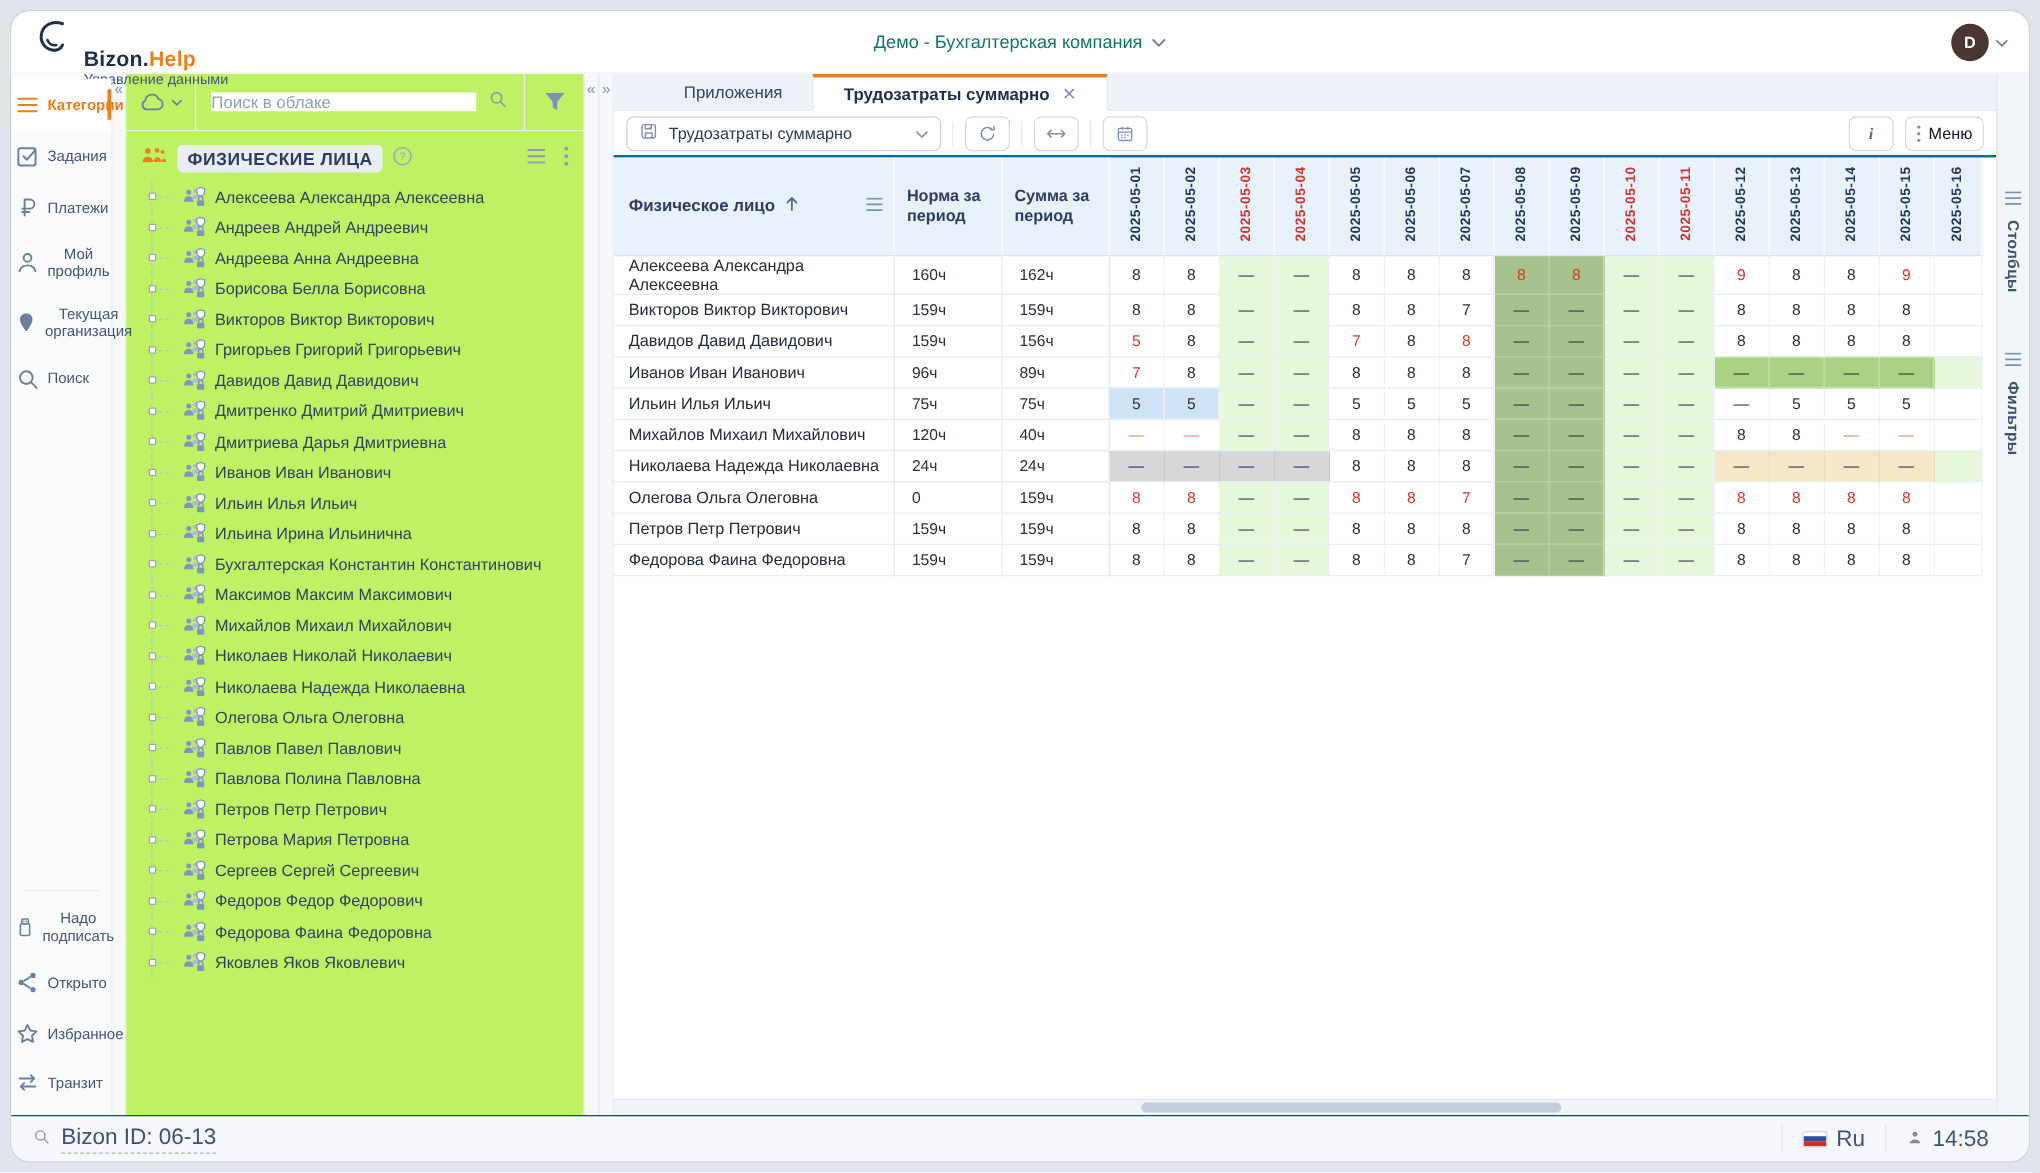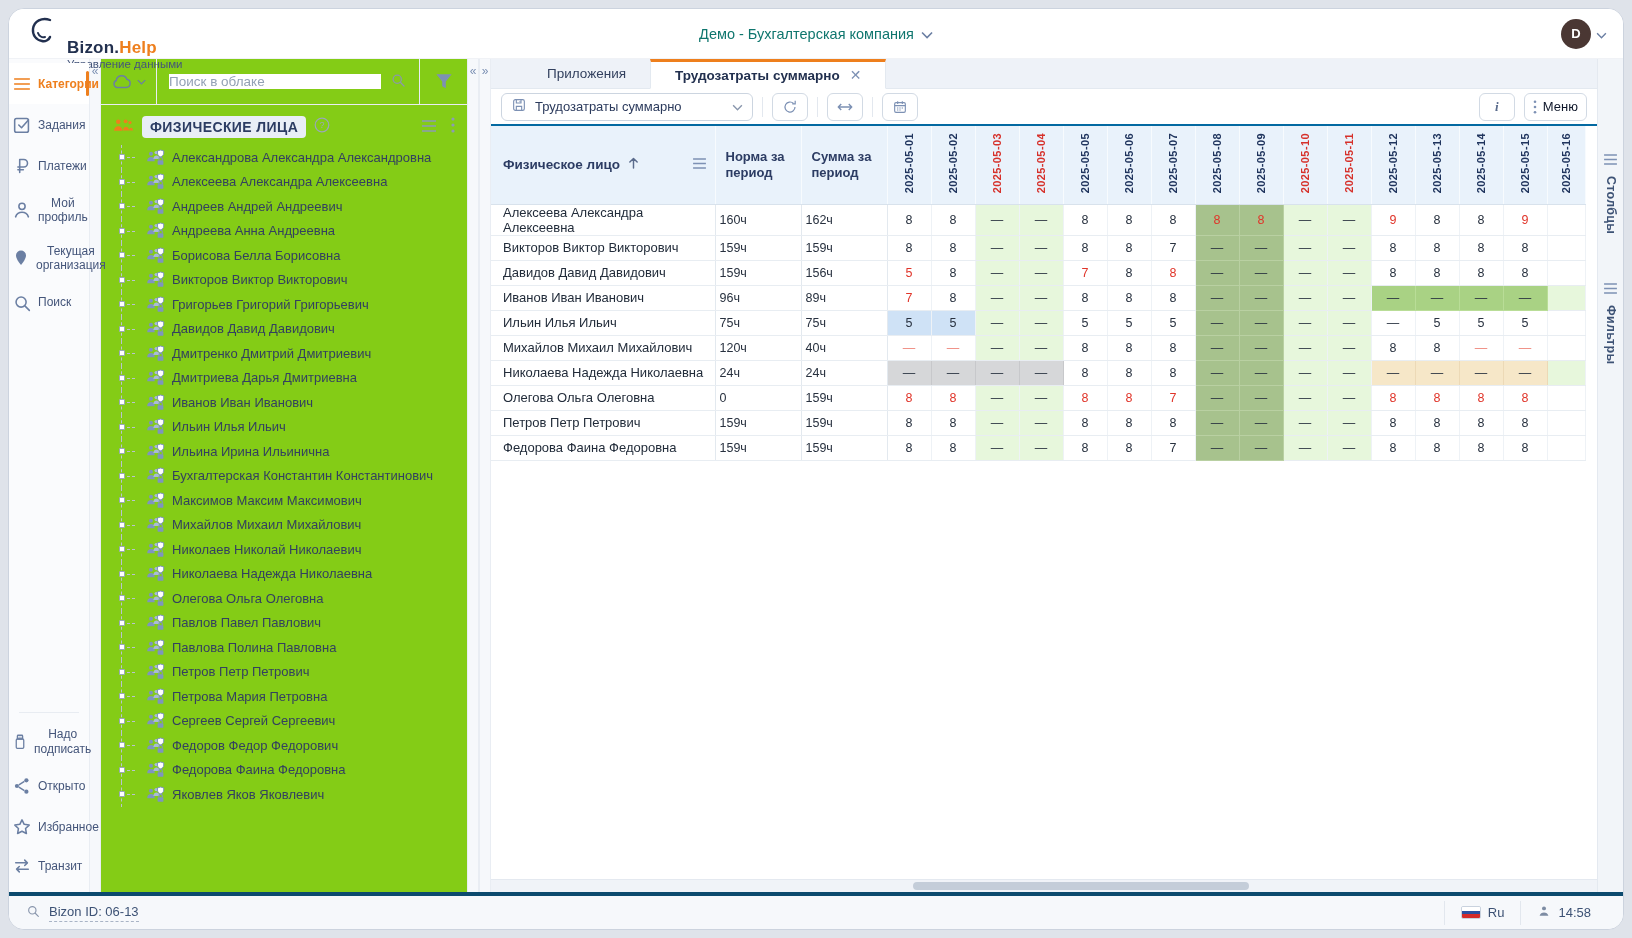"Поиск в облаке" .tree-panel { background: #84cc16 -> #bef264 }
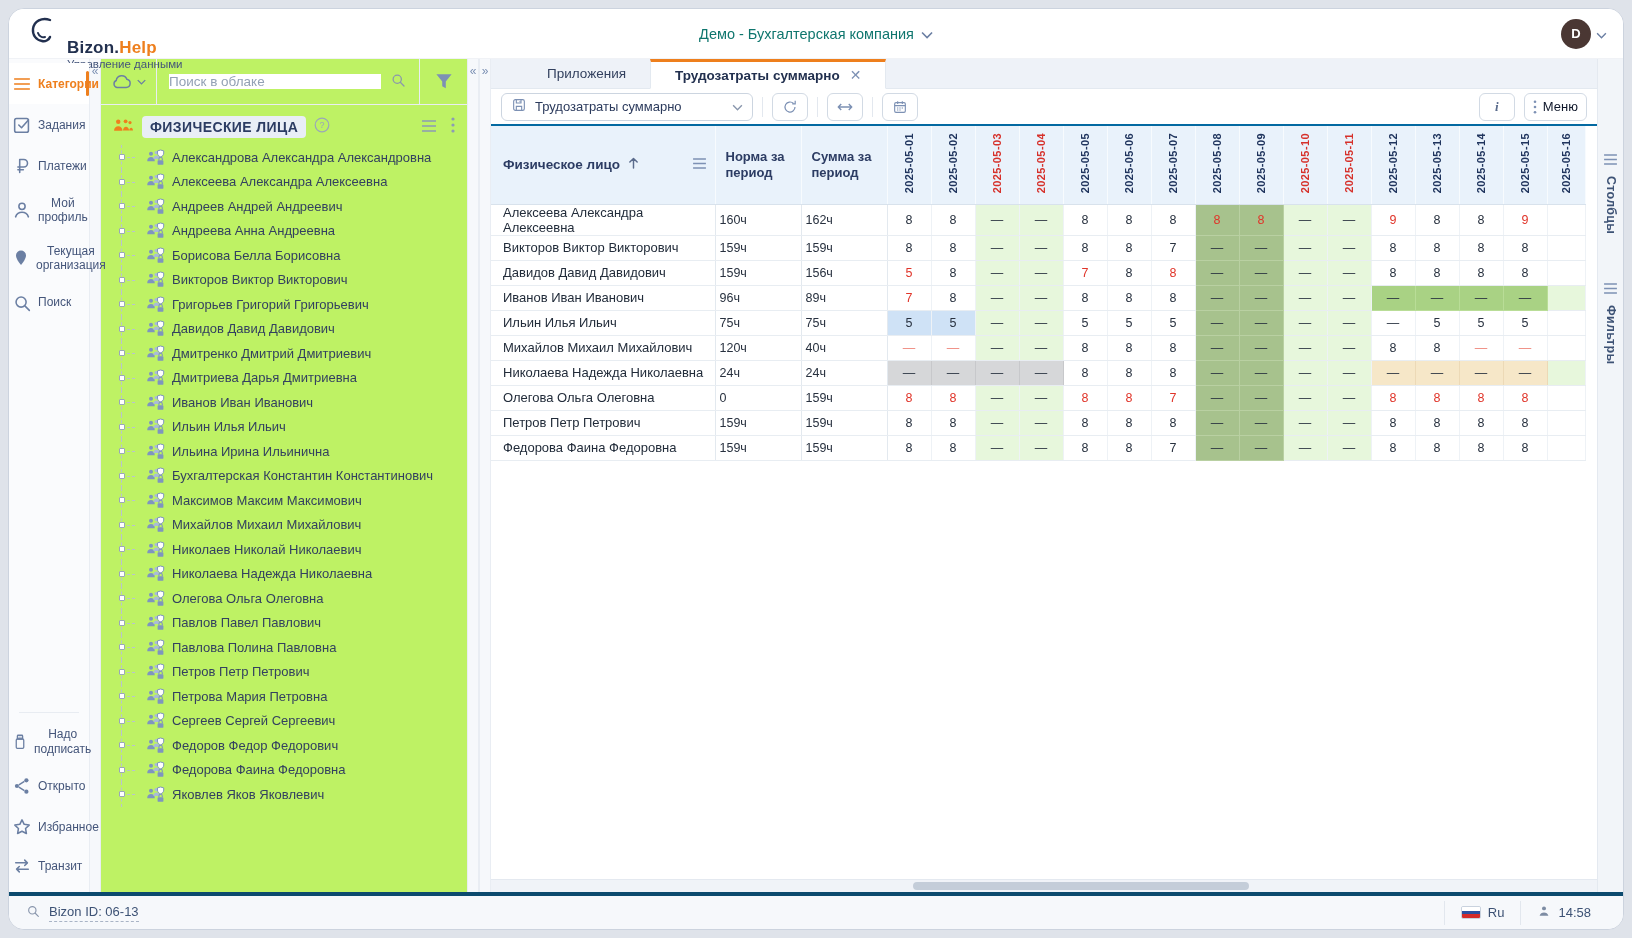"Александрова Александра Александровна" div.tree-row { html: <div> <span> <span></span> </span> <span> <svg> <circle></circle> <path></path> <circle></circle> <path></path> <path></path> <rect></rect> <path></path> </svg> </span> <span>Александрова Александра Александровна</span> </div> -> none }
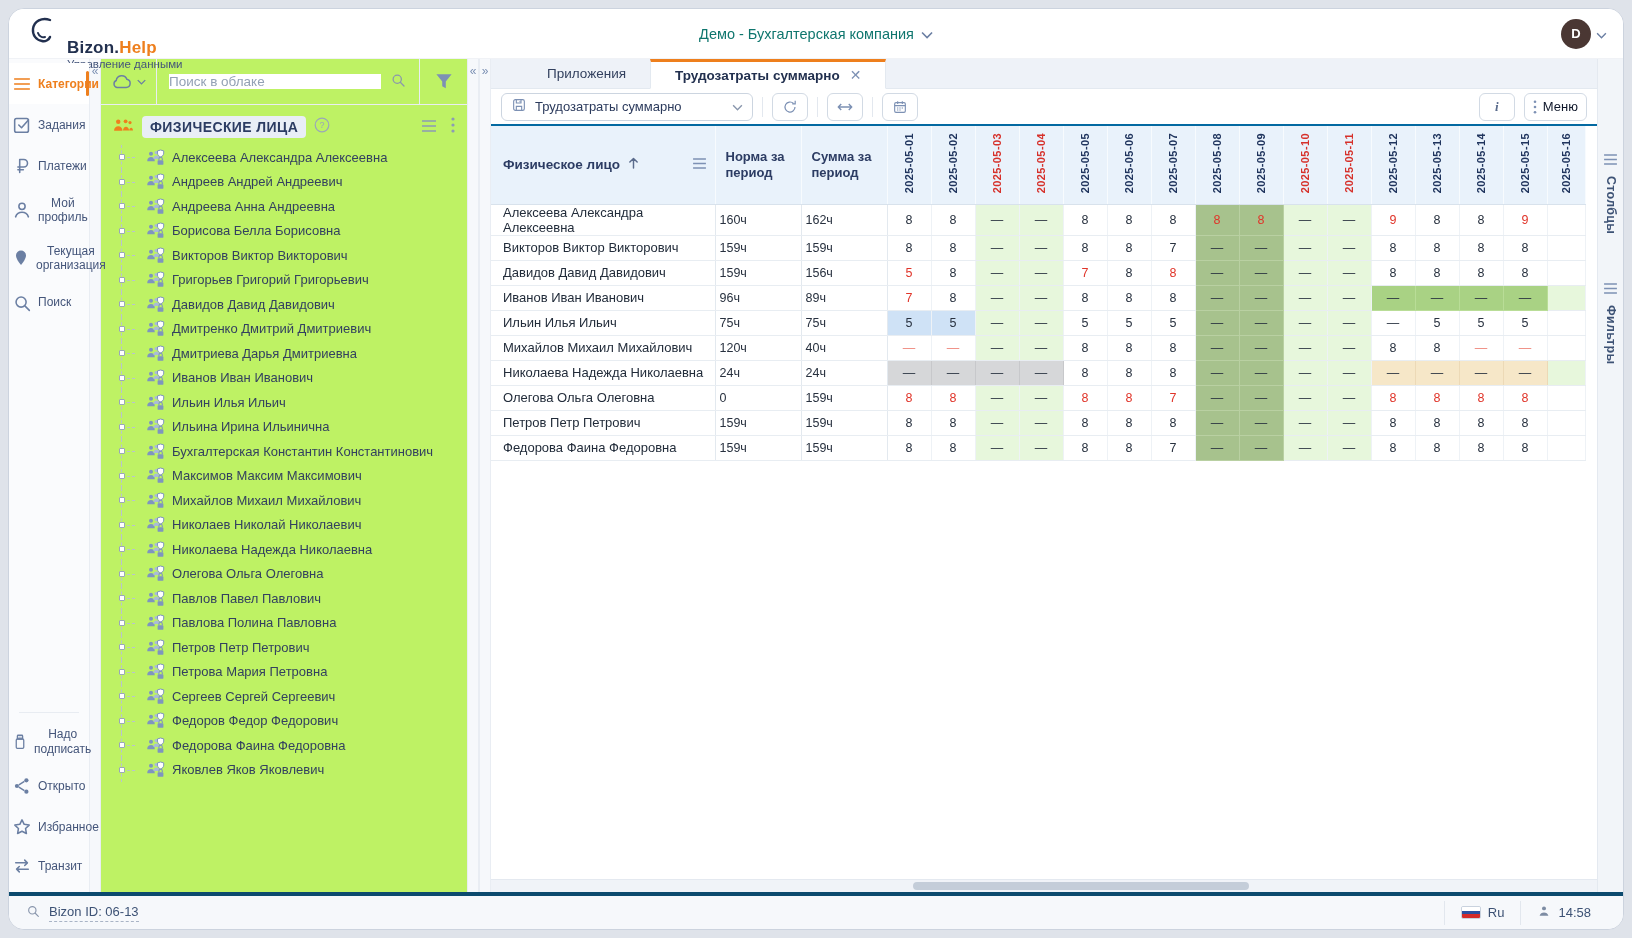"160ч" td.c-num { padding-left: 4px -> 14px }
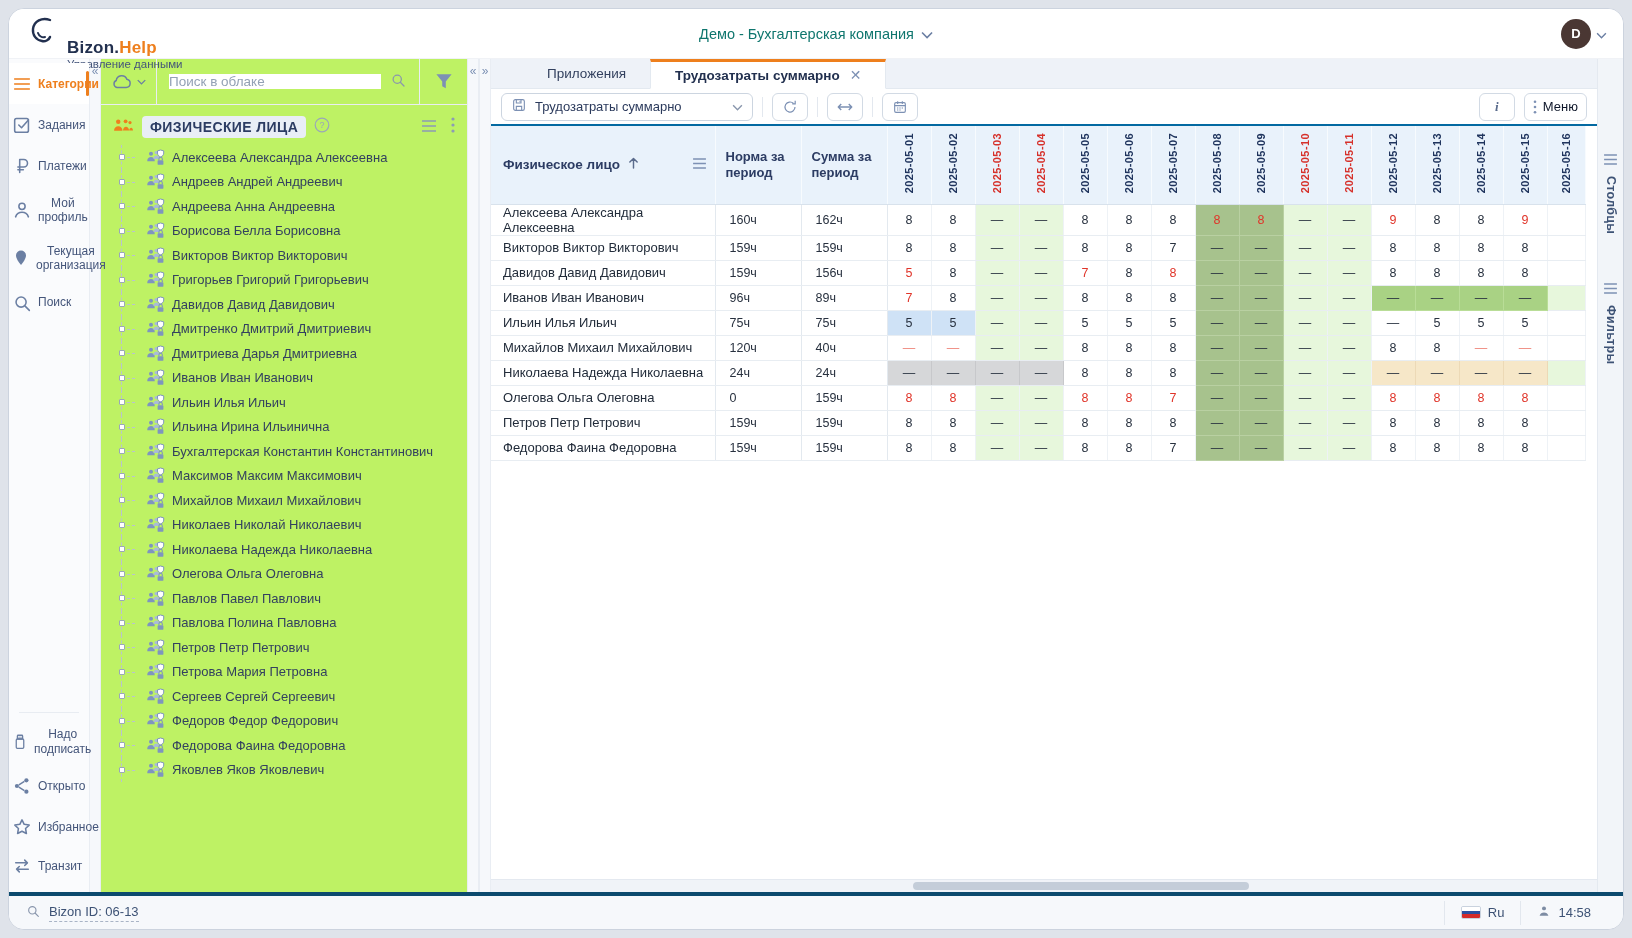"Bizon ID: 06-13" .statusbar { border-top: 4px solid #0c4a6e -> 1px solid #0c4a6e; font-size: 13px -> 18px }
